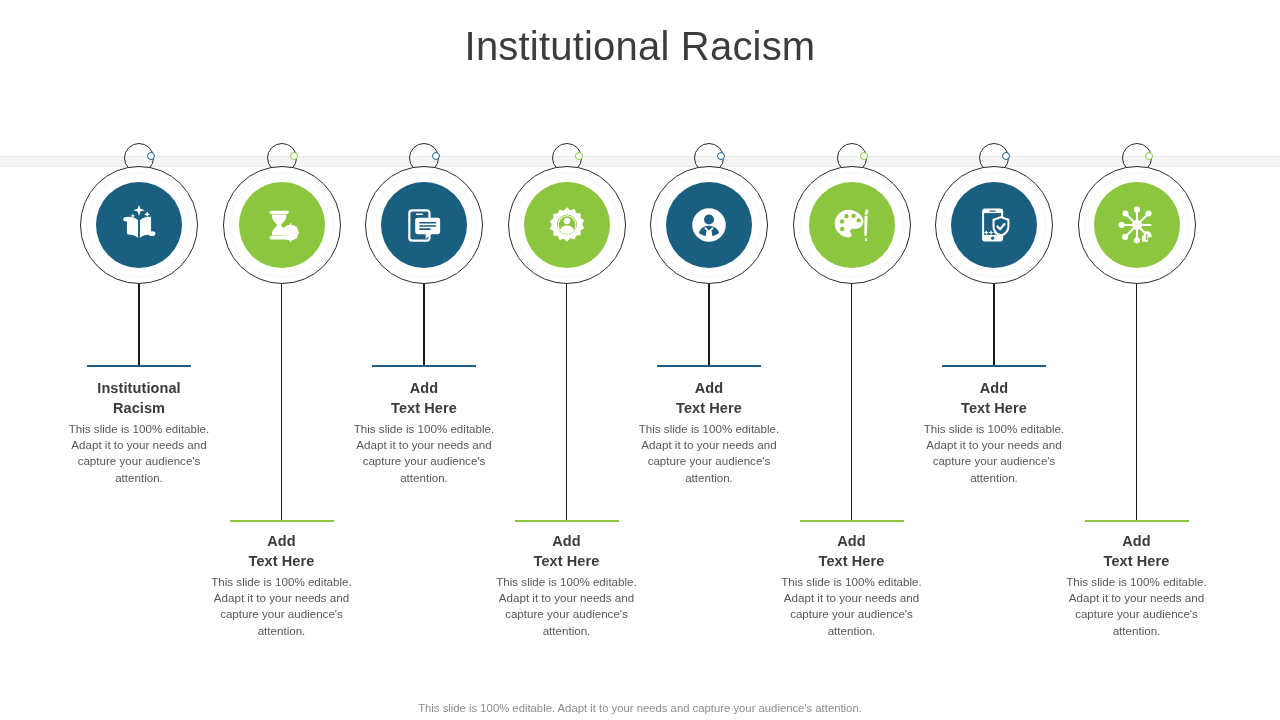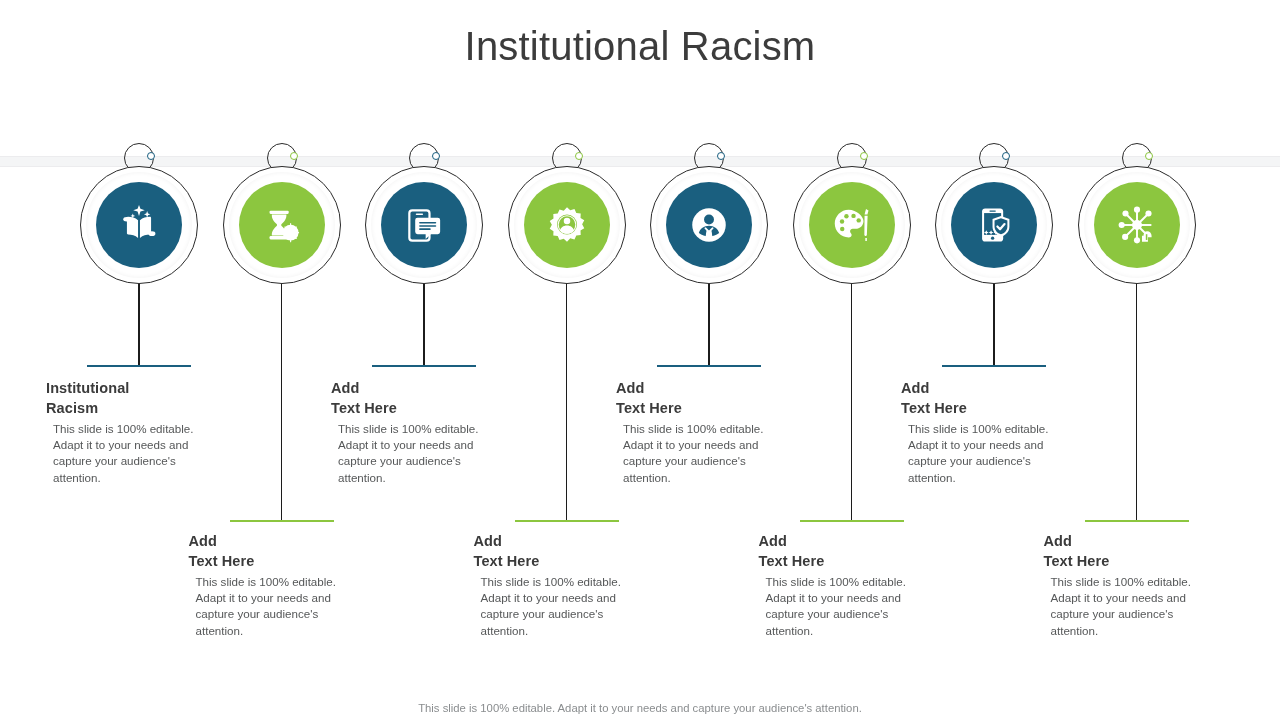"Institutional" .textblock { text-align: left -> center }
